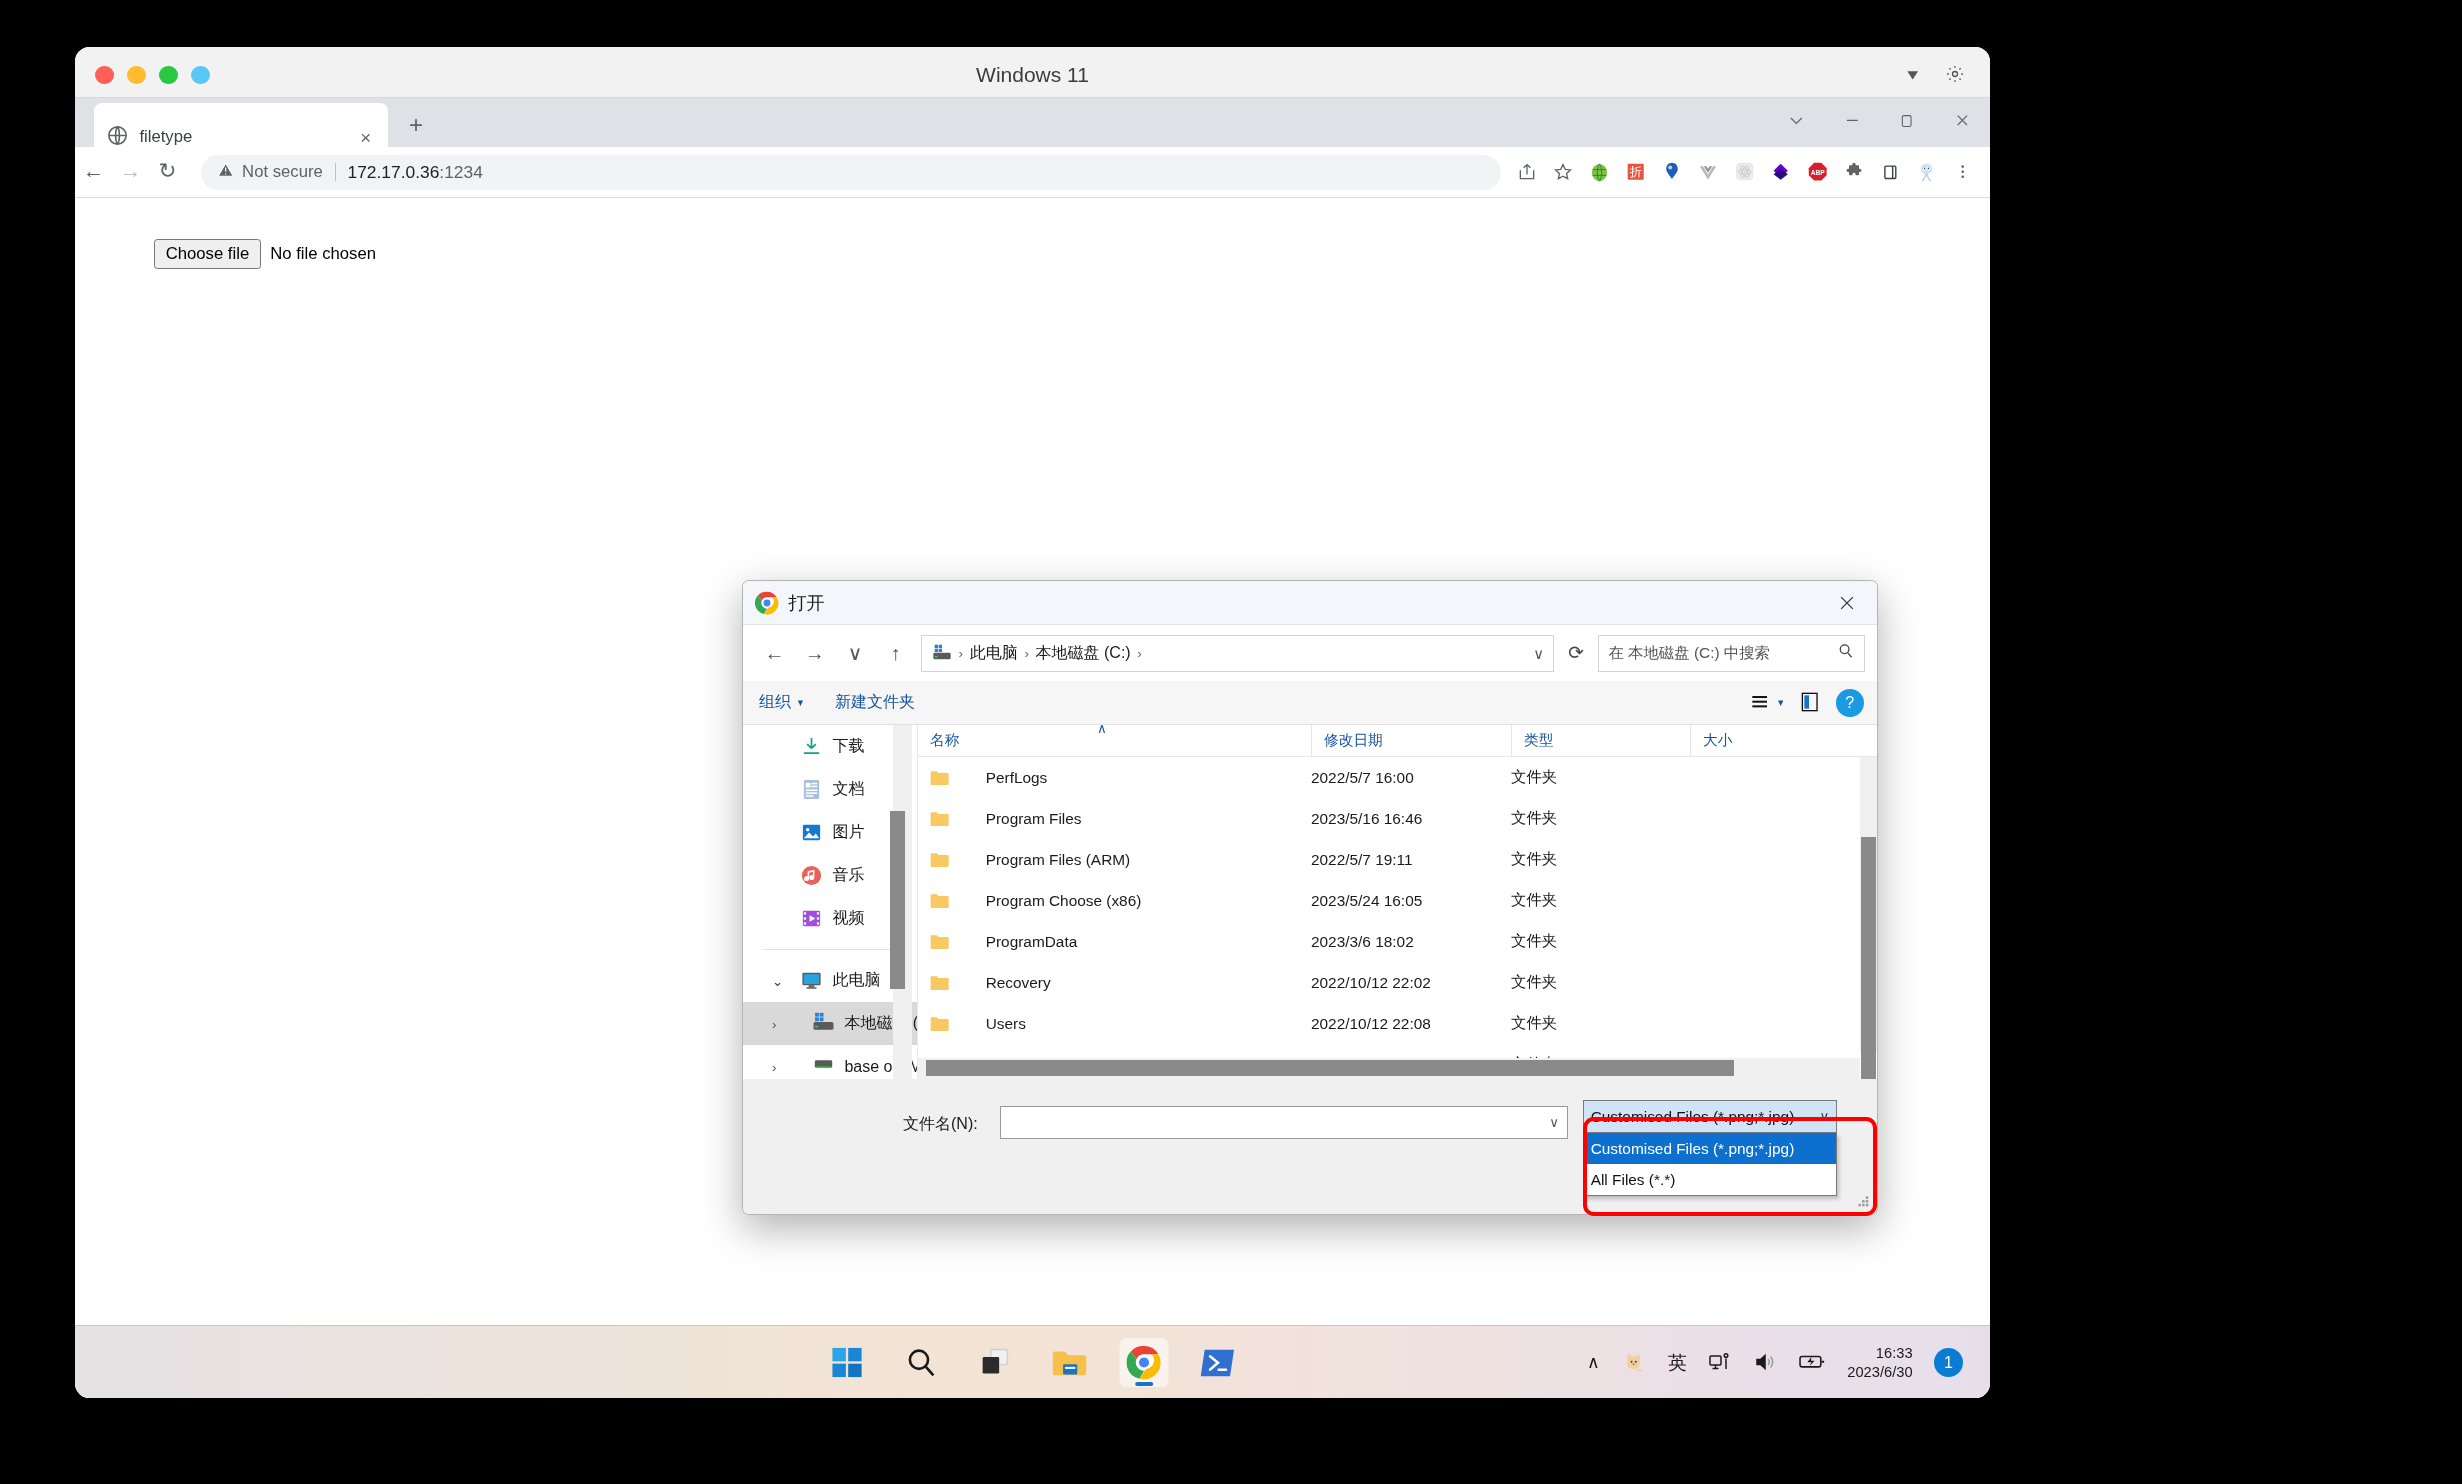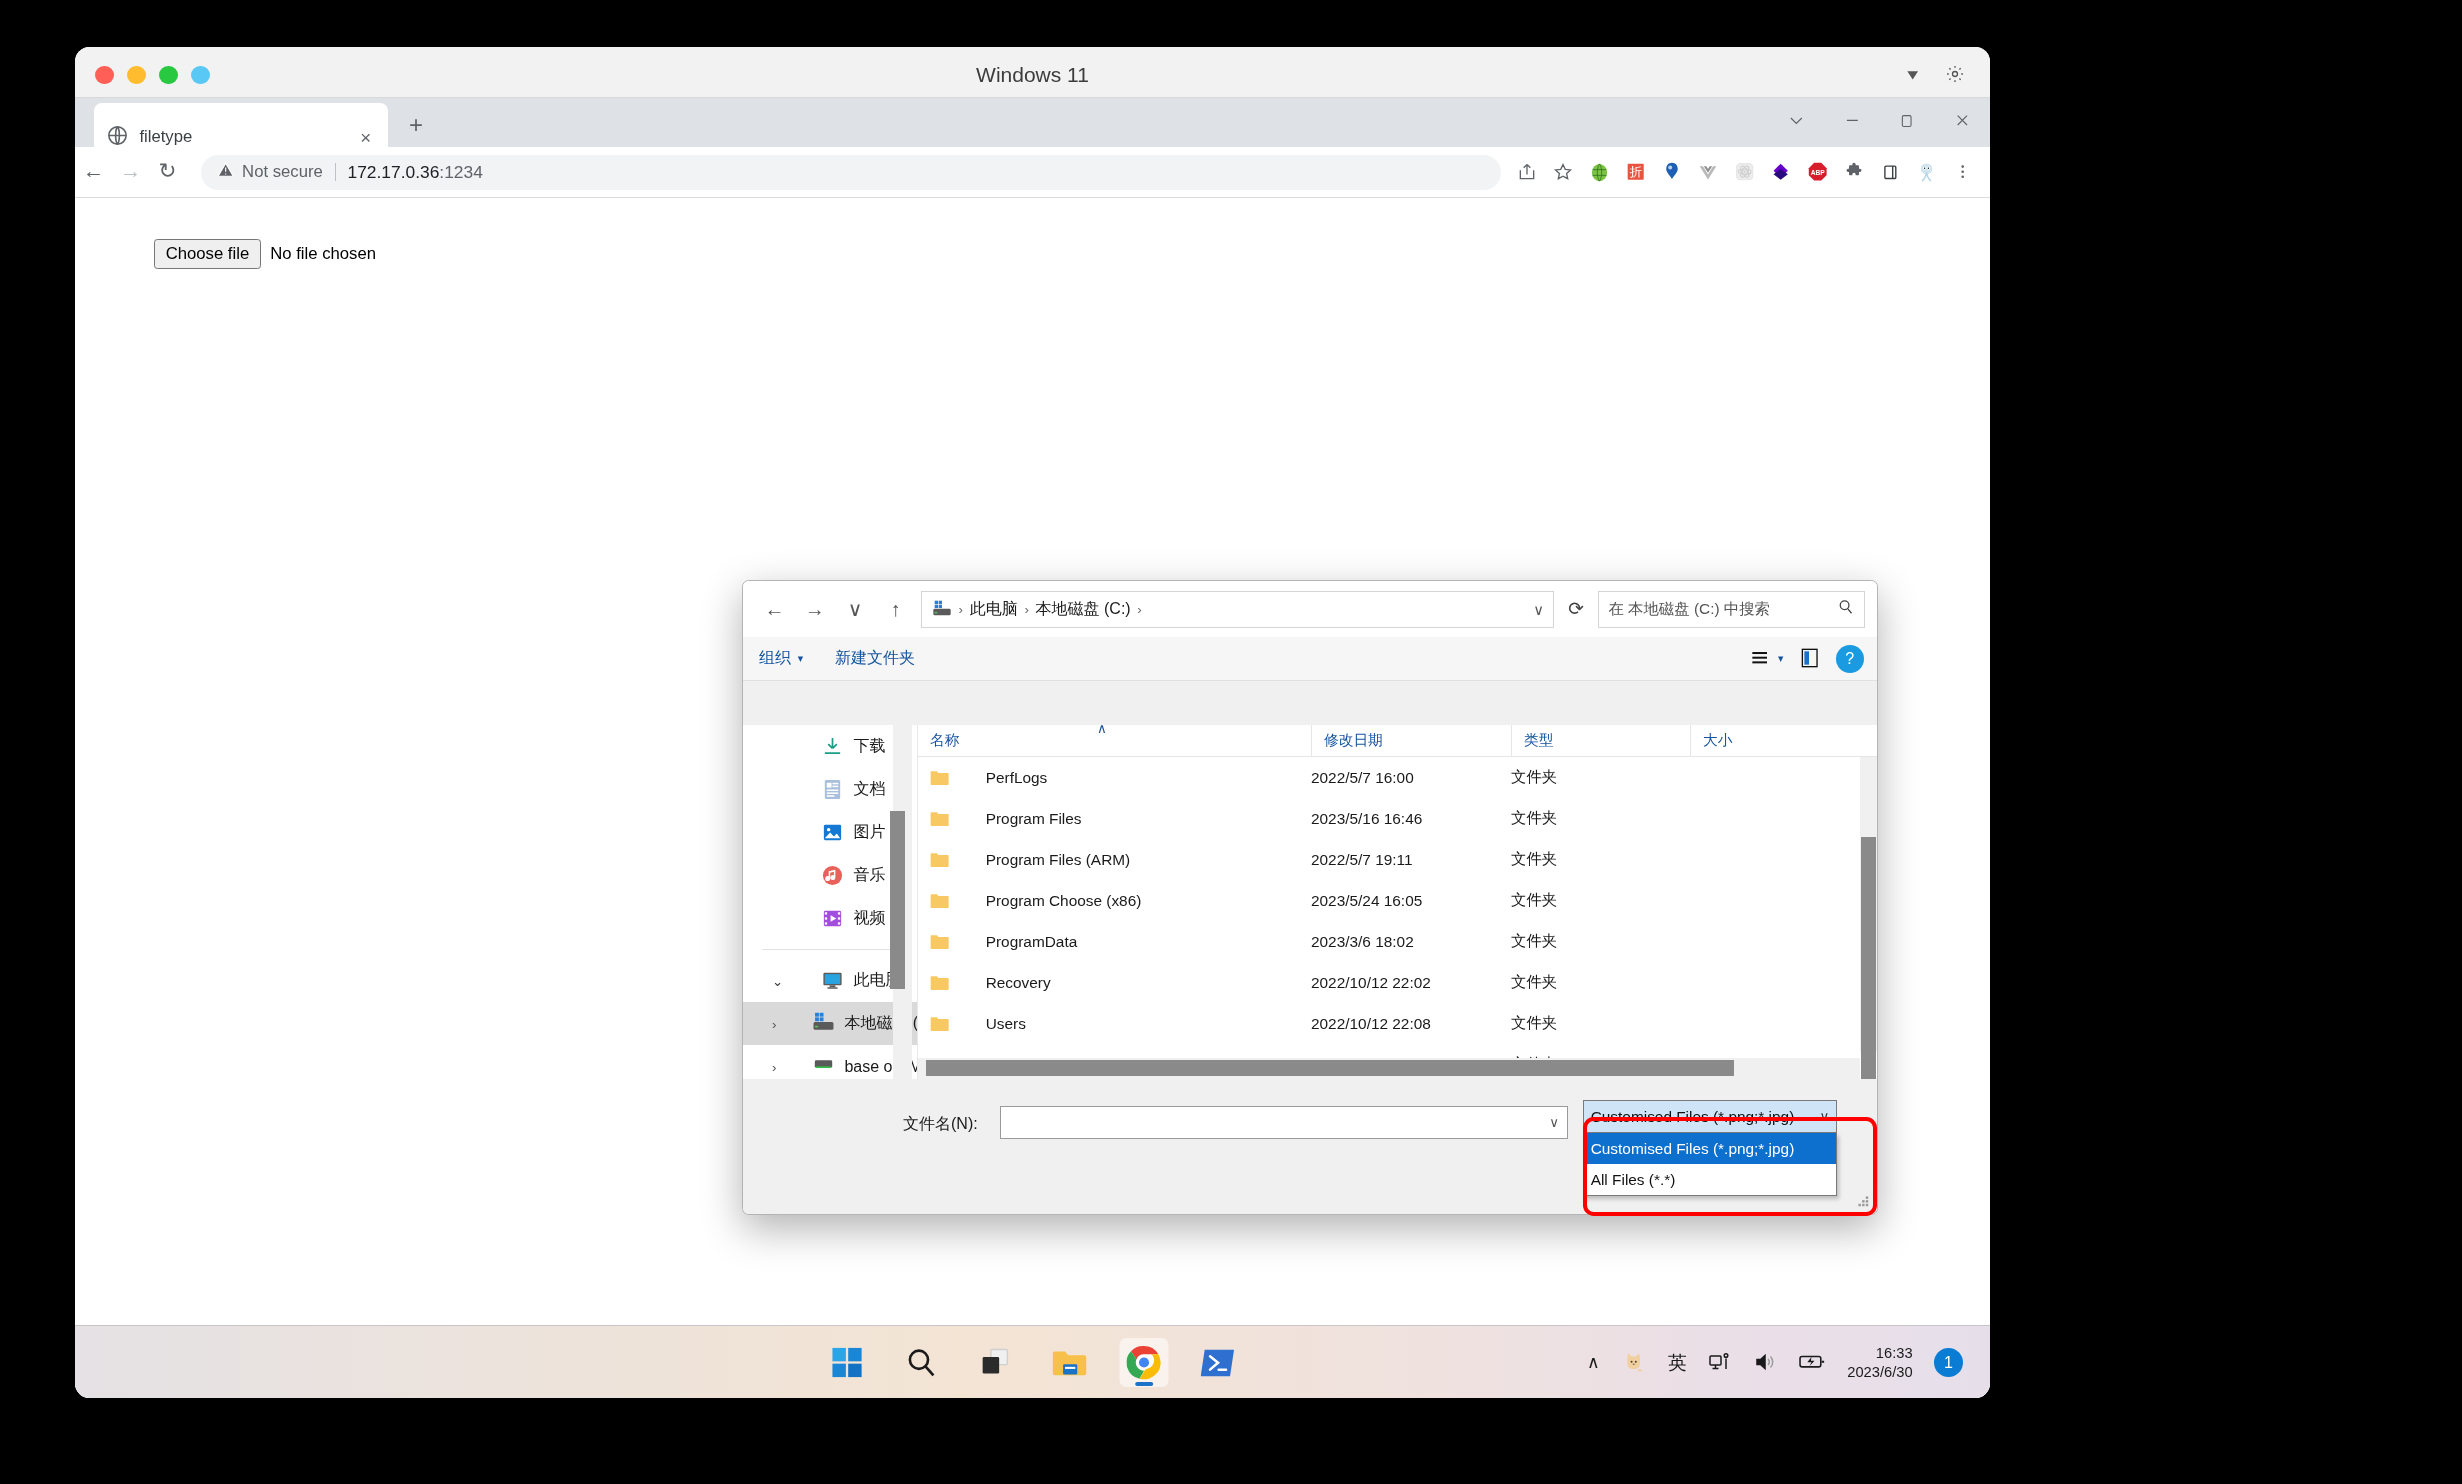"打开" div { html: none -> <div> <span> <svg> <circle></circle> <path></path> <path></path> <path></path> <circle></circle> <circle></circle> </svg> </span> <span>打开</span> <span> <svg> <path></path> </svg> </span> </div> }
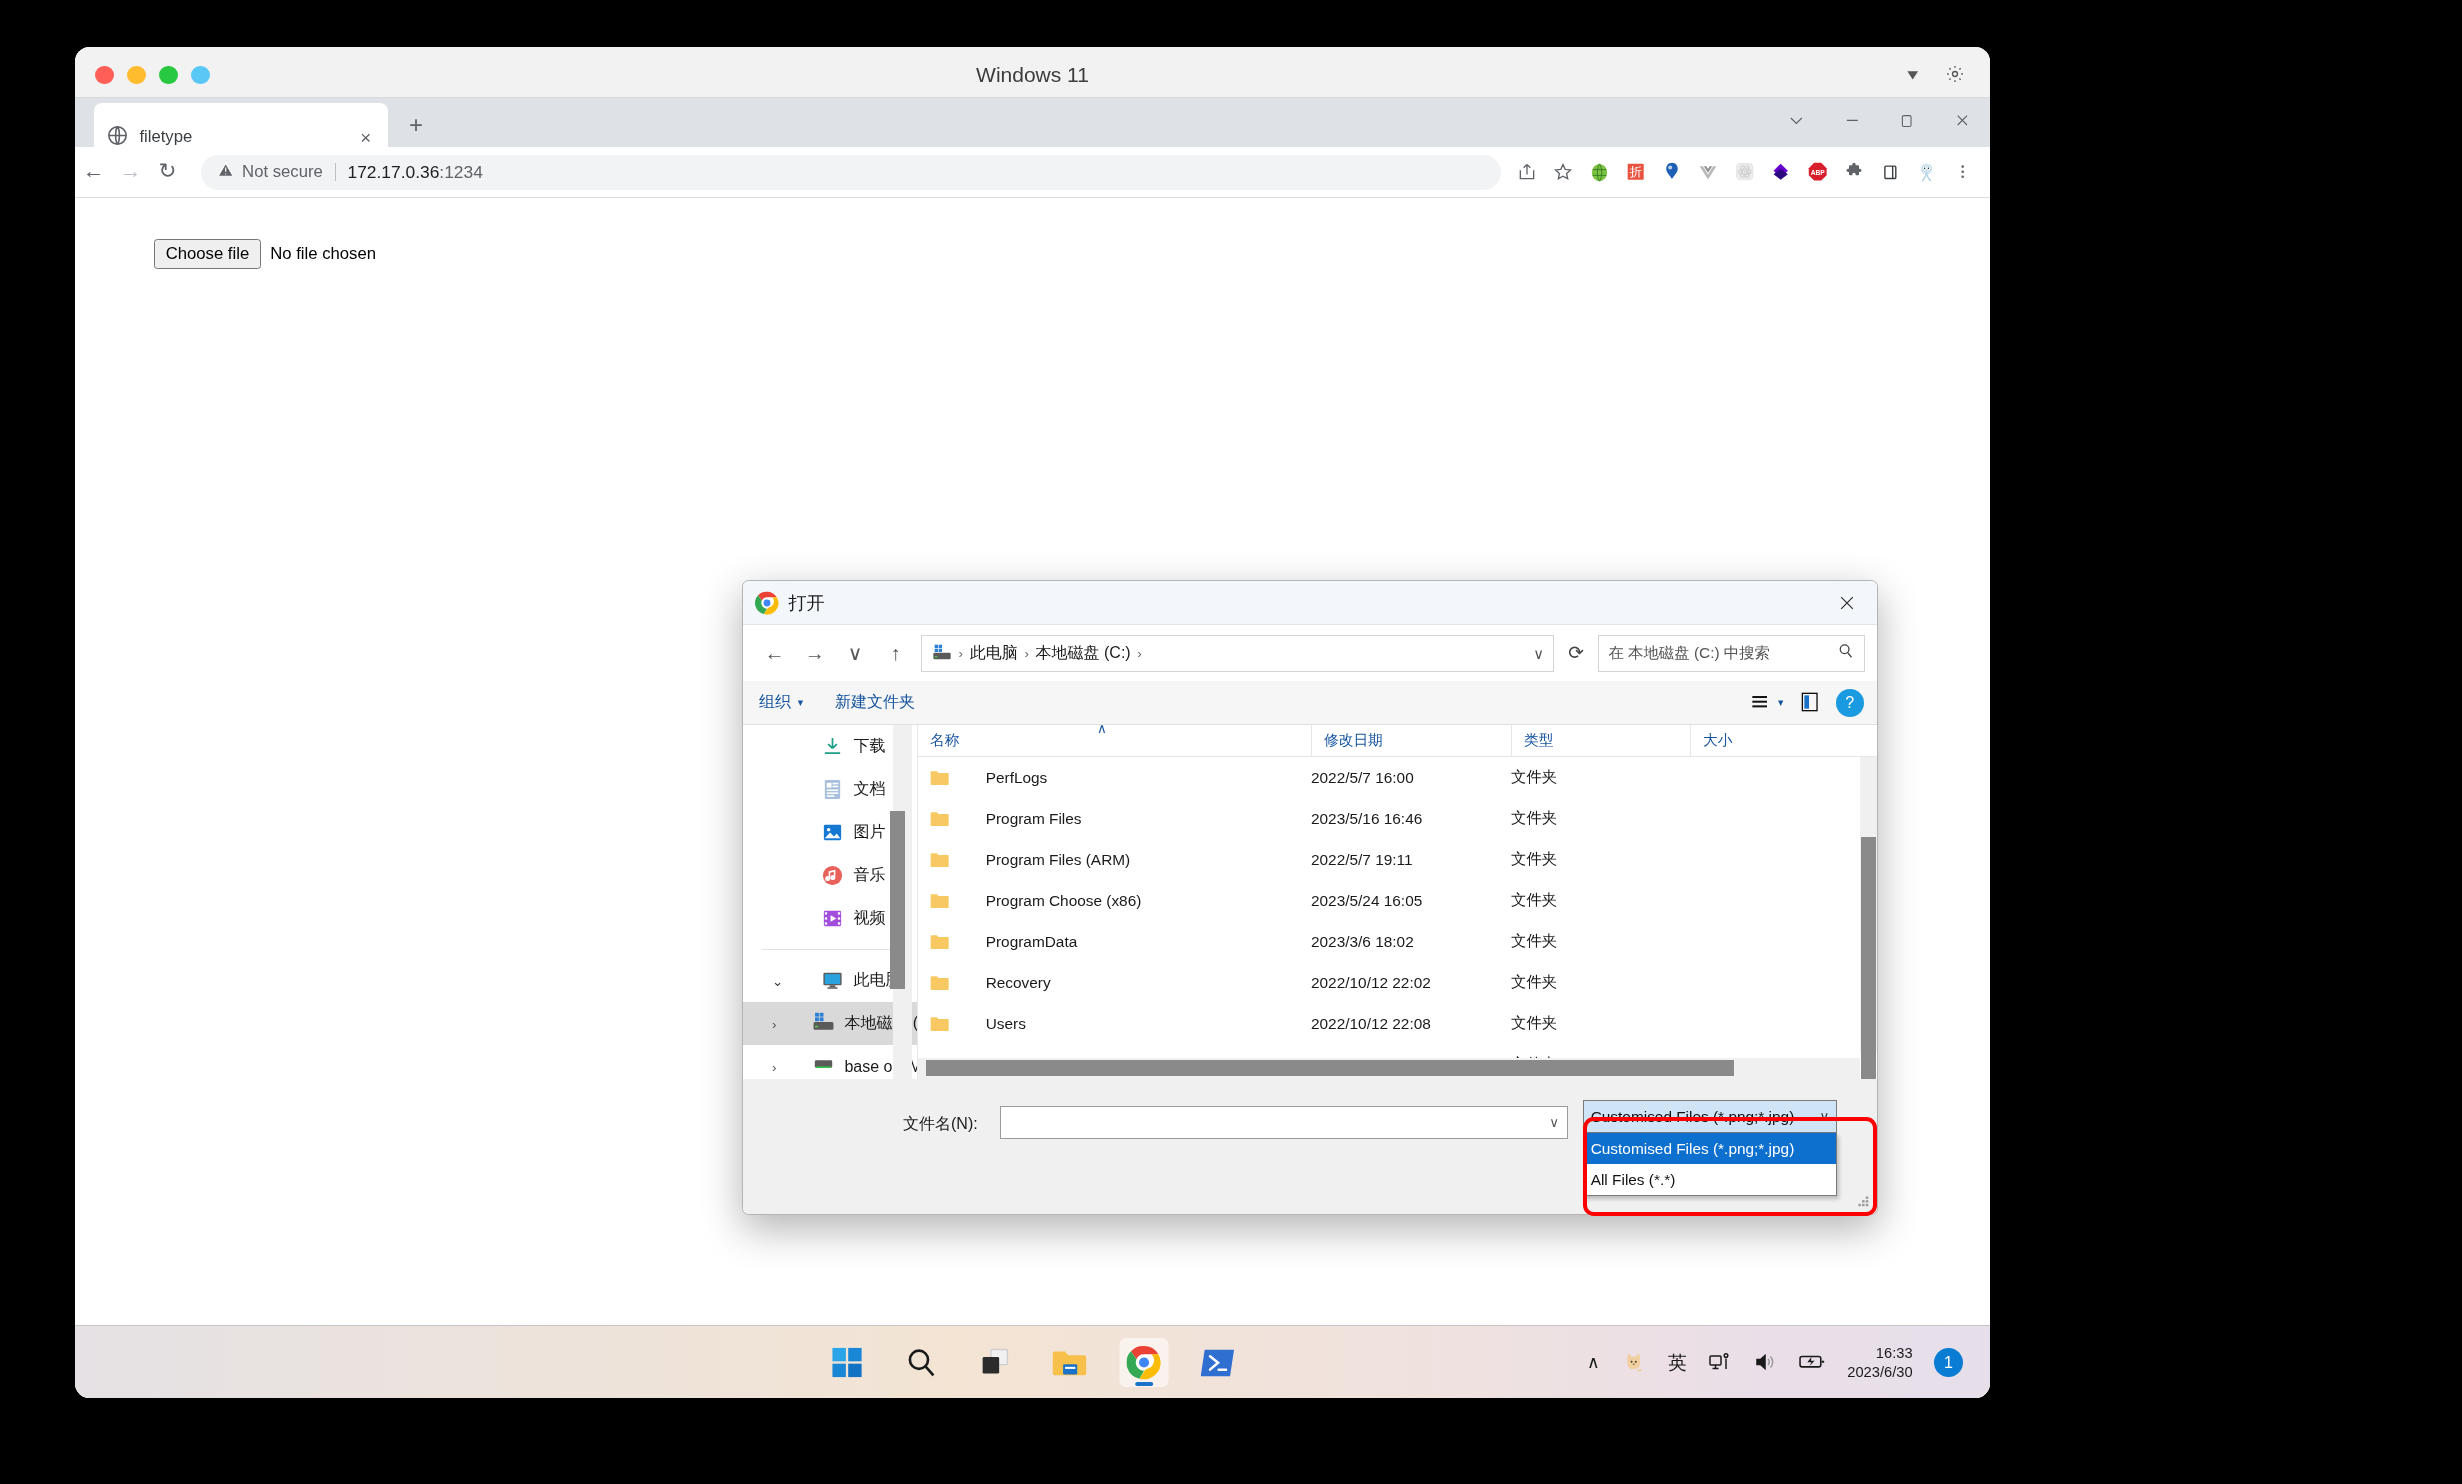"下载" .side-item { padding-left: 78px -> 57px }
